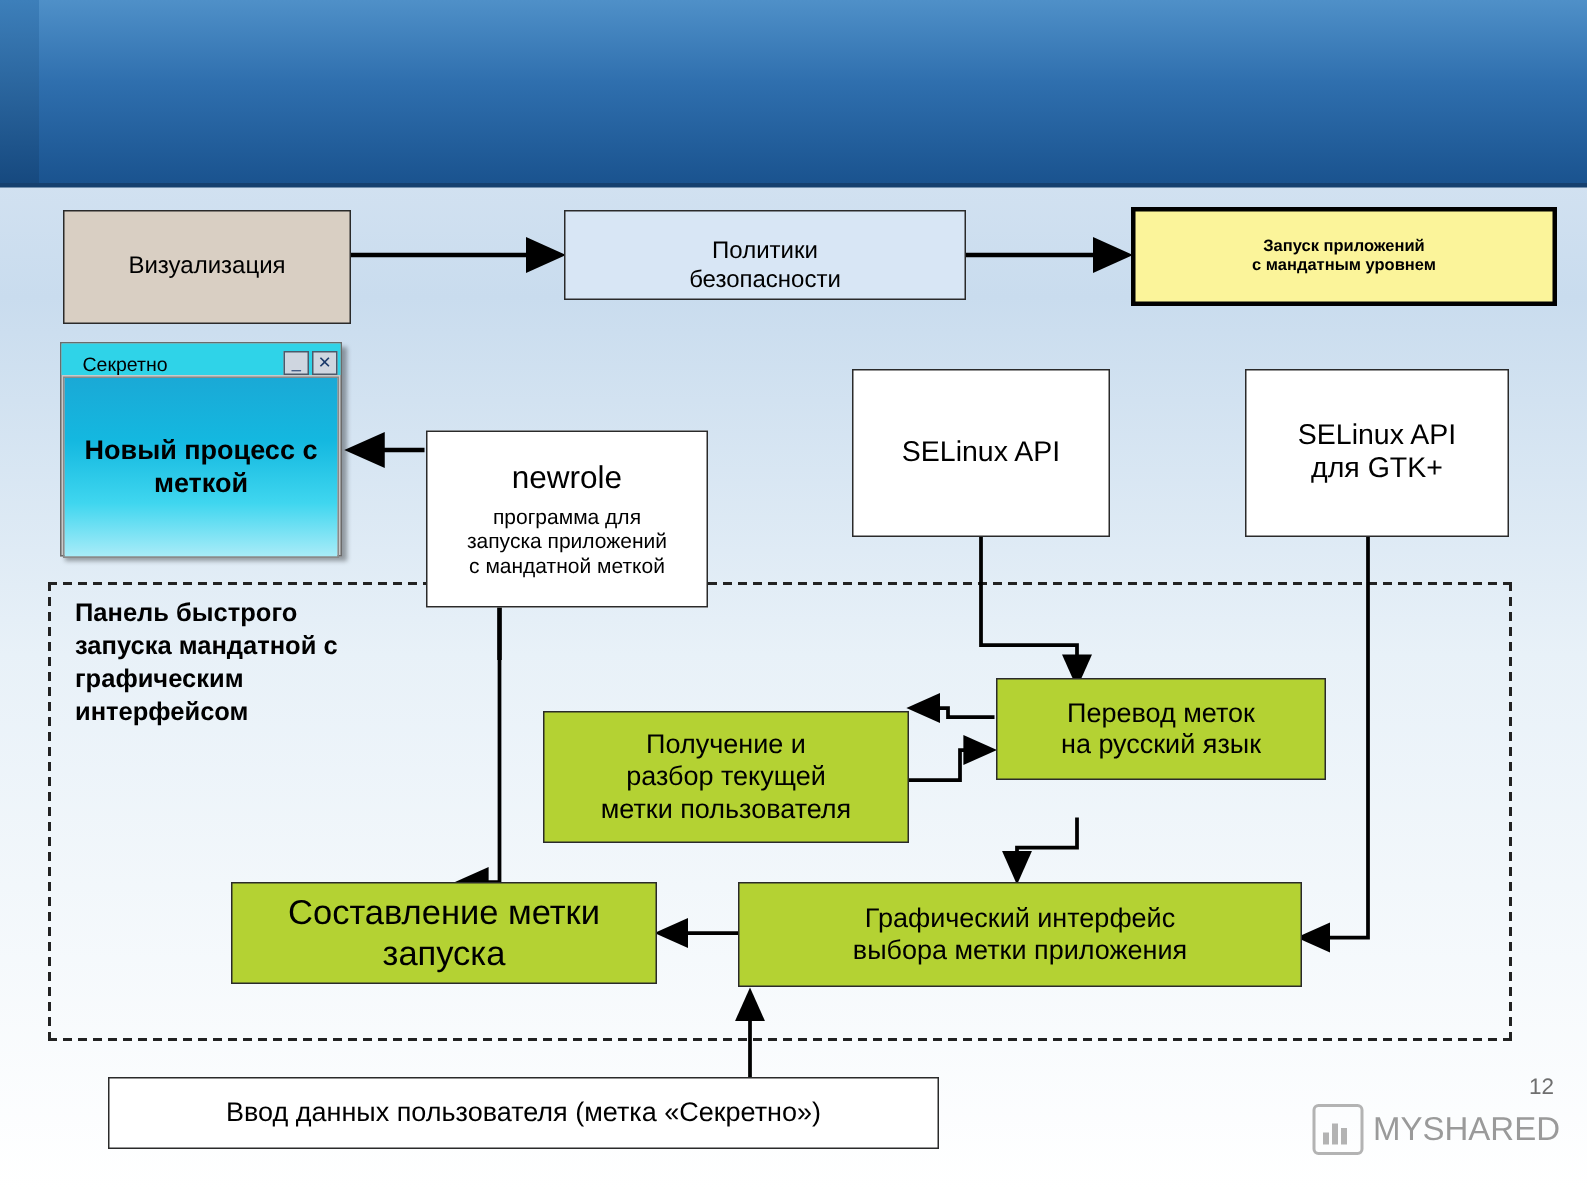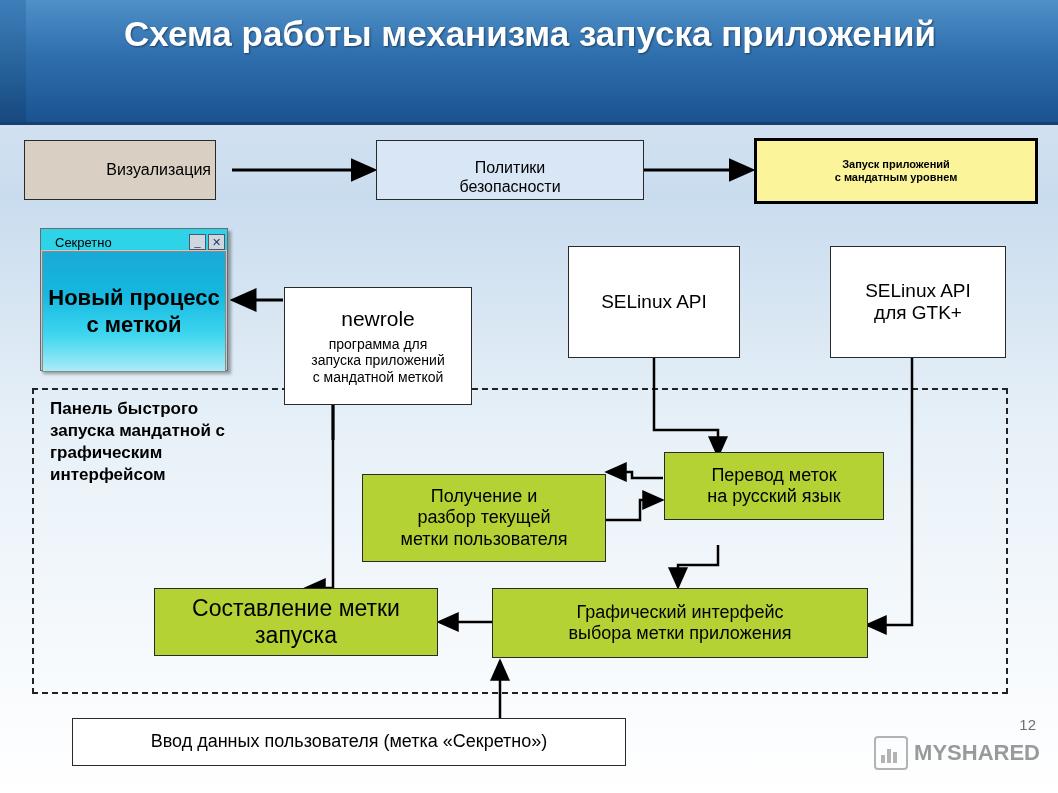"Схема работы механизма запуска" div { html: <div>Схема работы механизма запуска приложений</div> -> none }
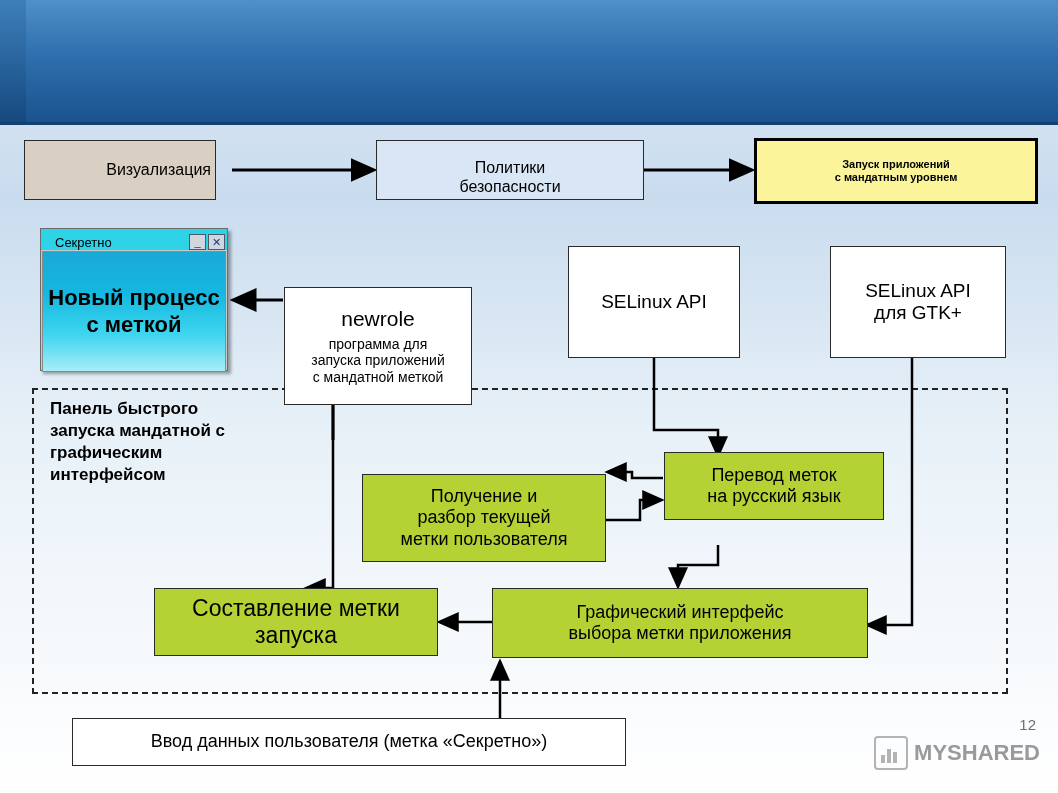"Визуализация" div.box { height: 60px -> 76px; left: 24px -> 42px; text-align: right -> none }
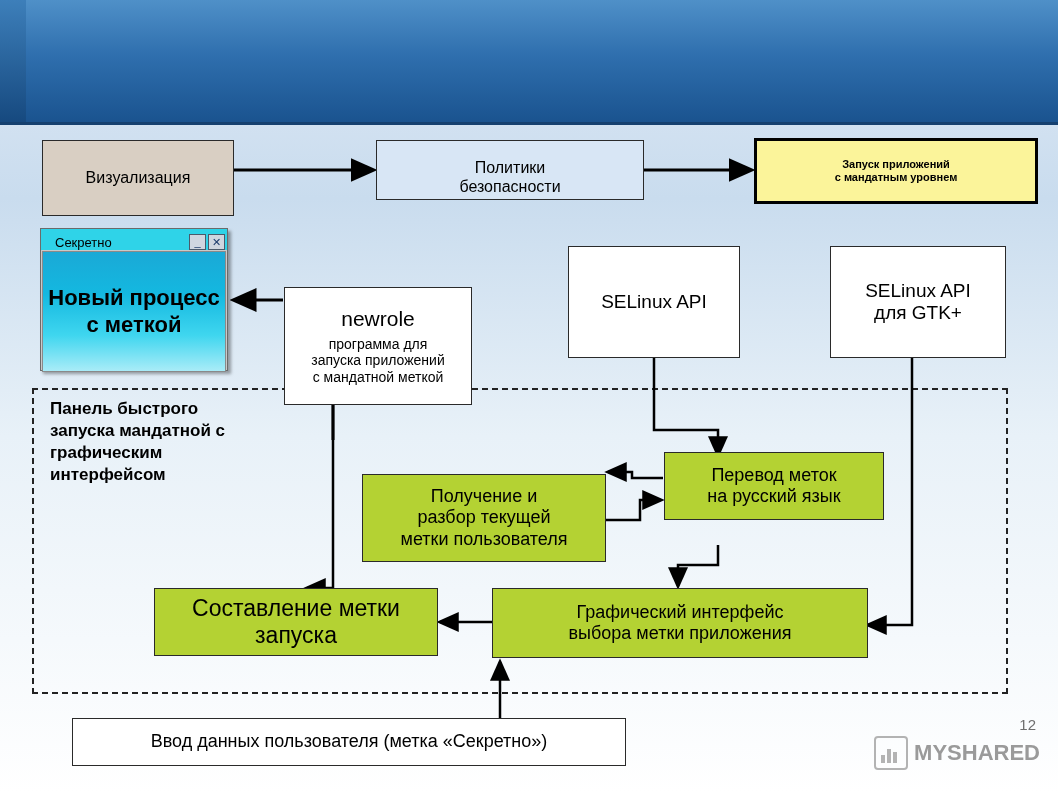"Новый процесс с меткой" #win-body { font-size: 22px -> 18px }
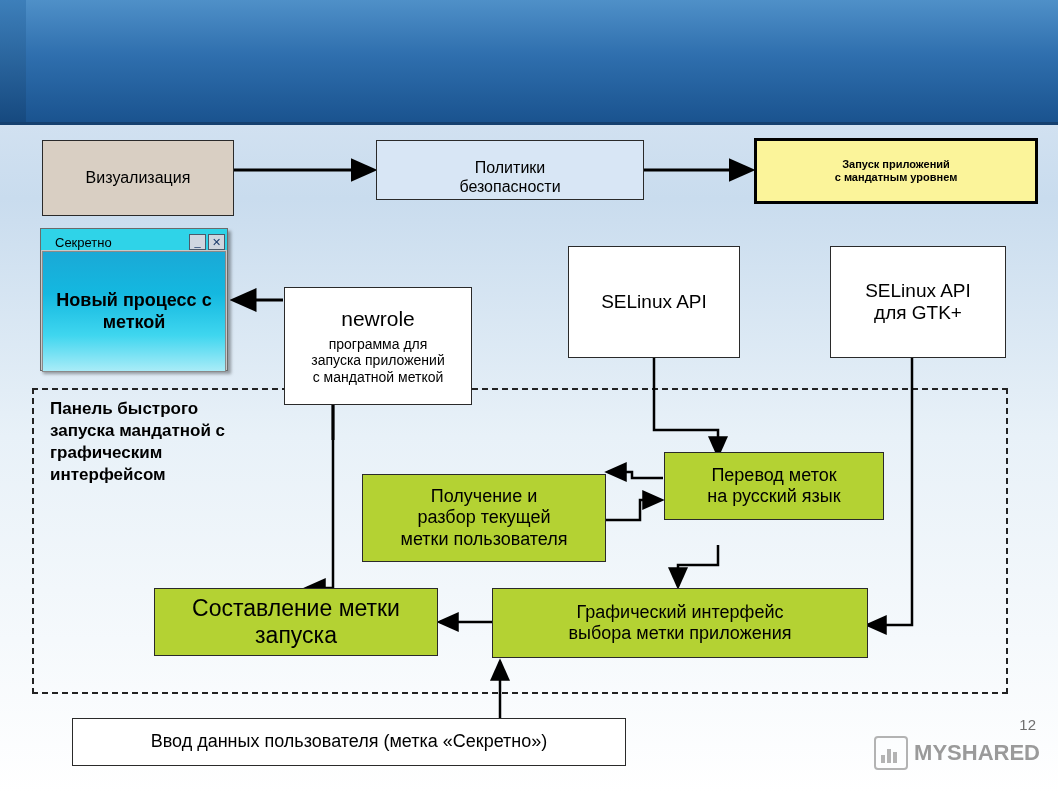"MYSHARED" #logo { font-weight: bold -> normal }
